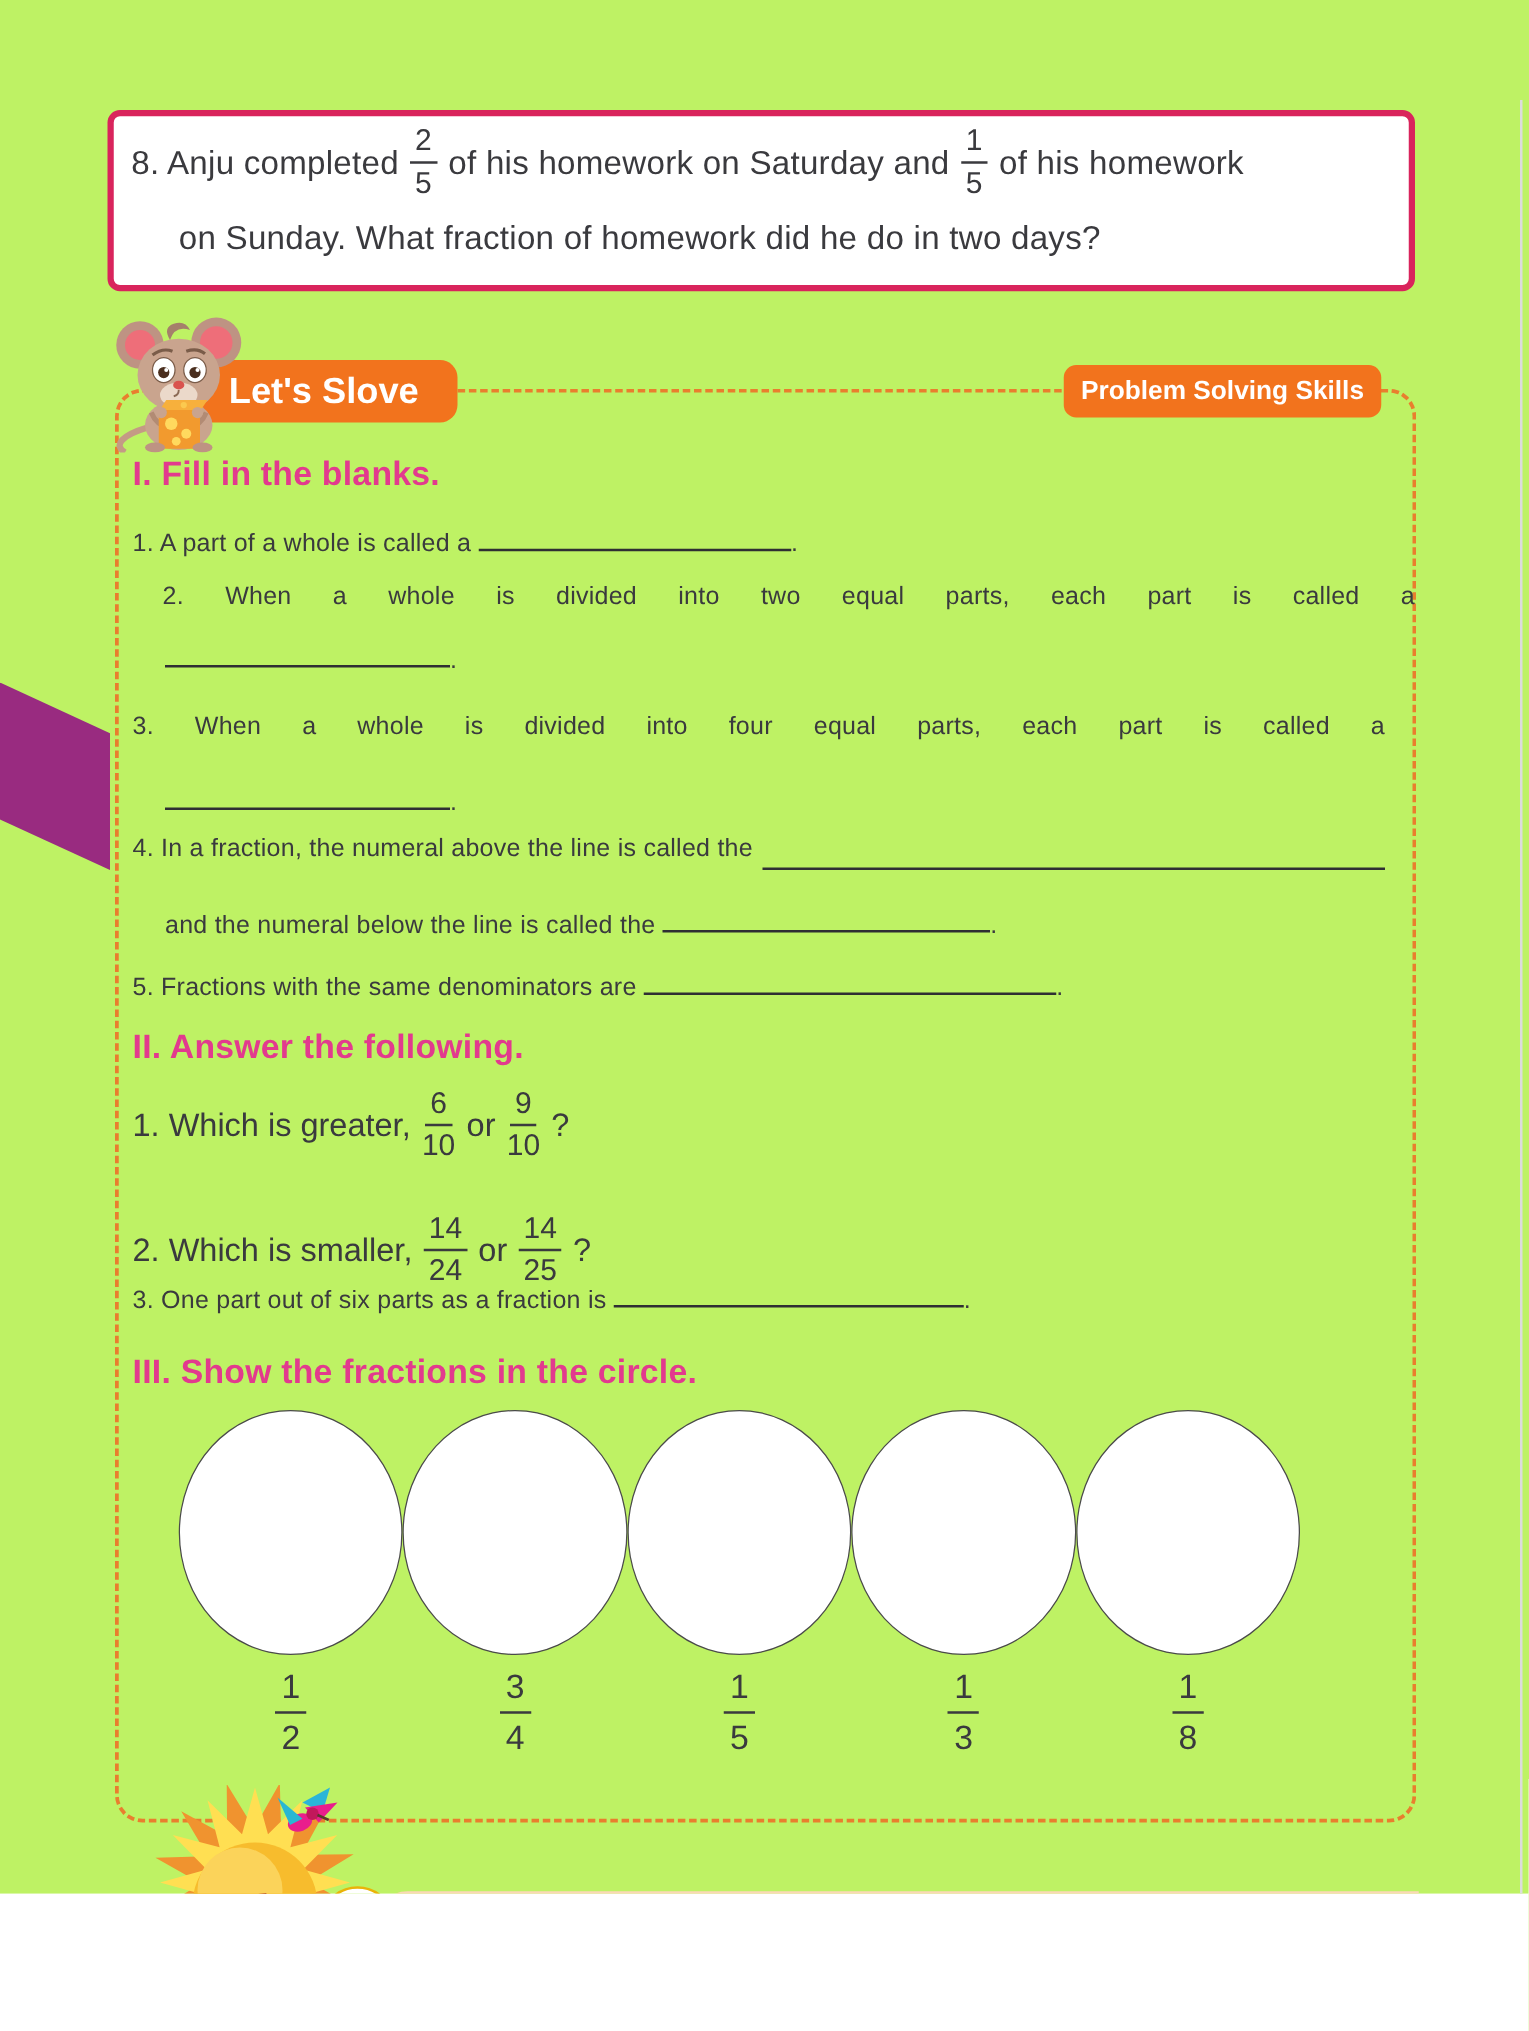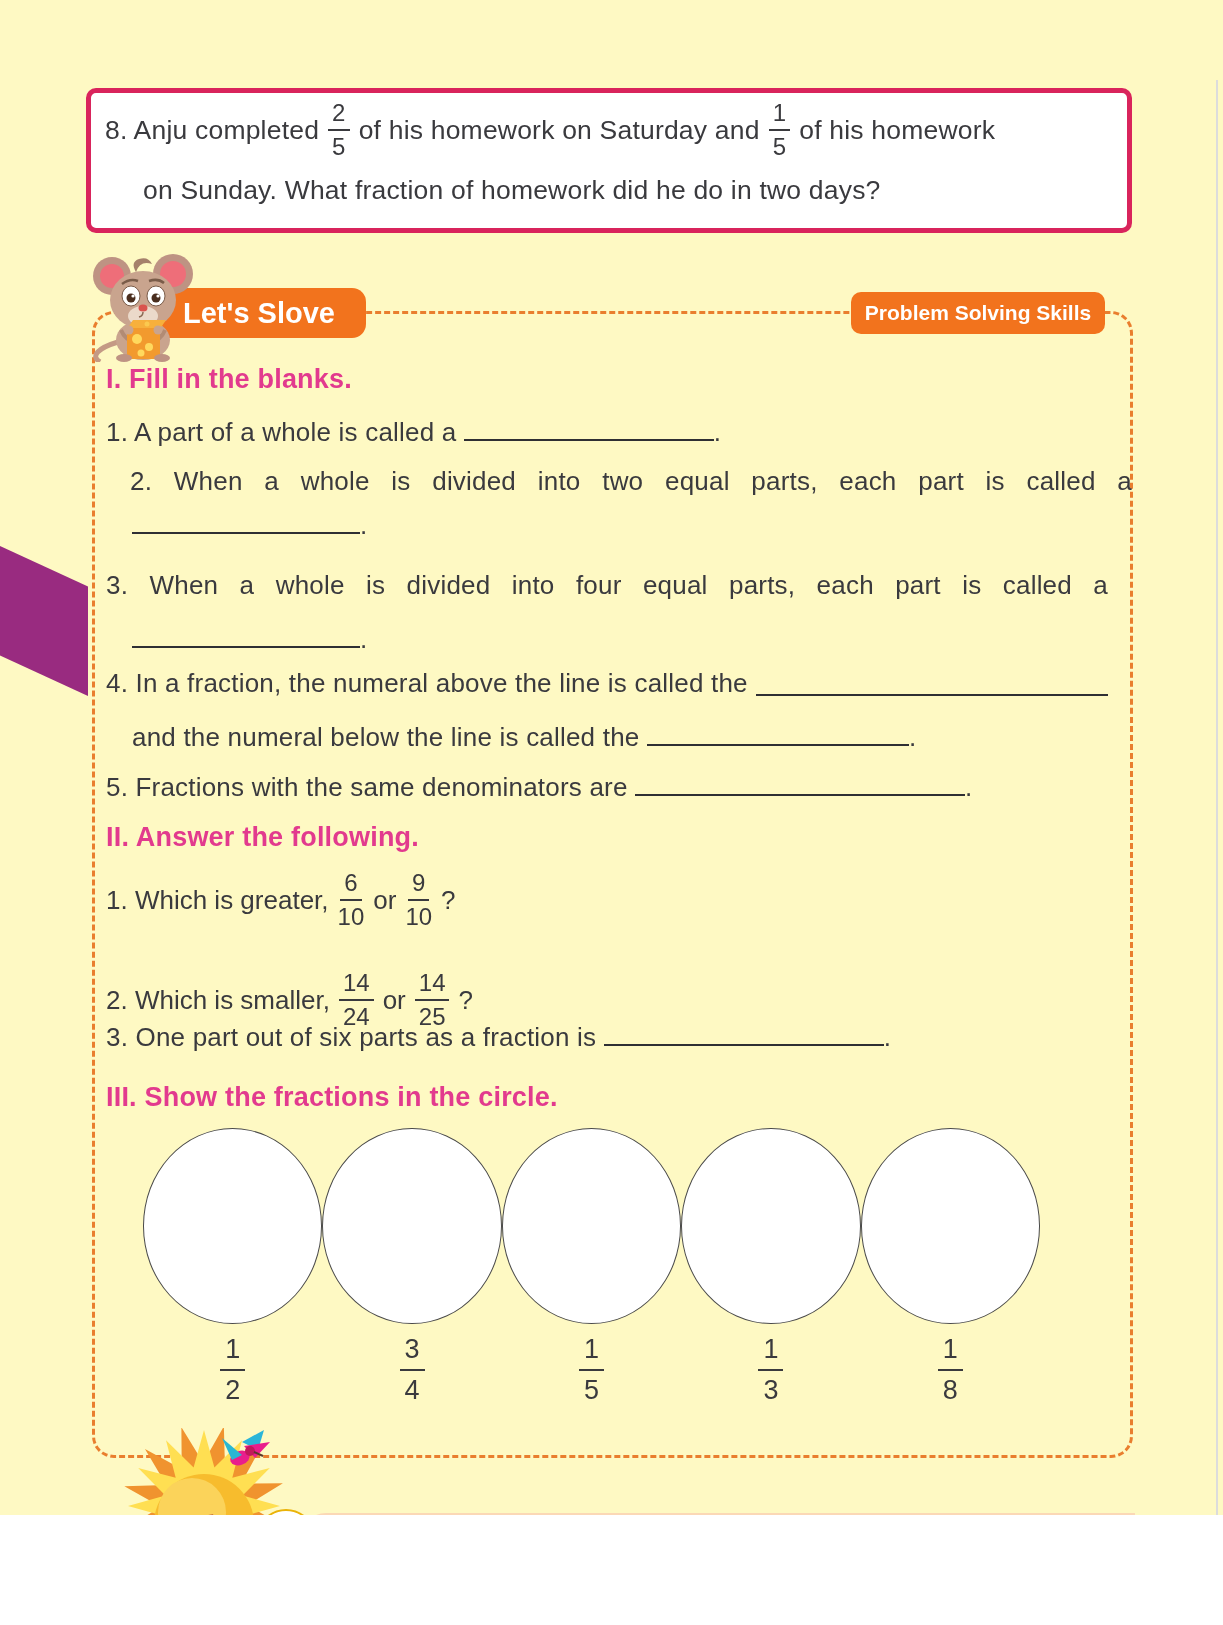"8. Anju completed" #page { background: #fef9c3 -> #bef264 }
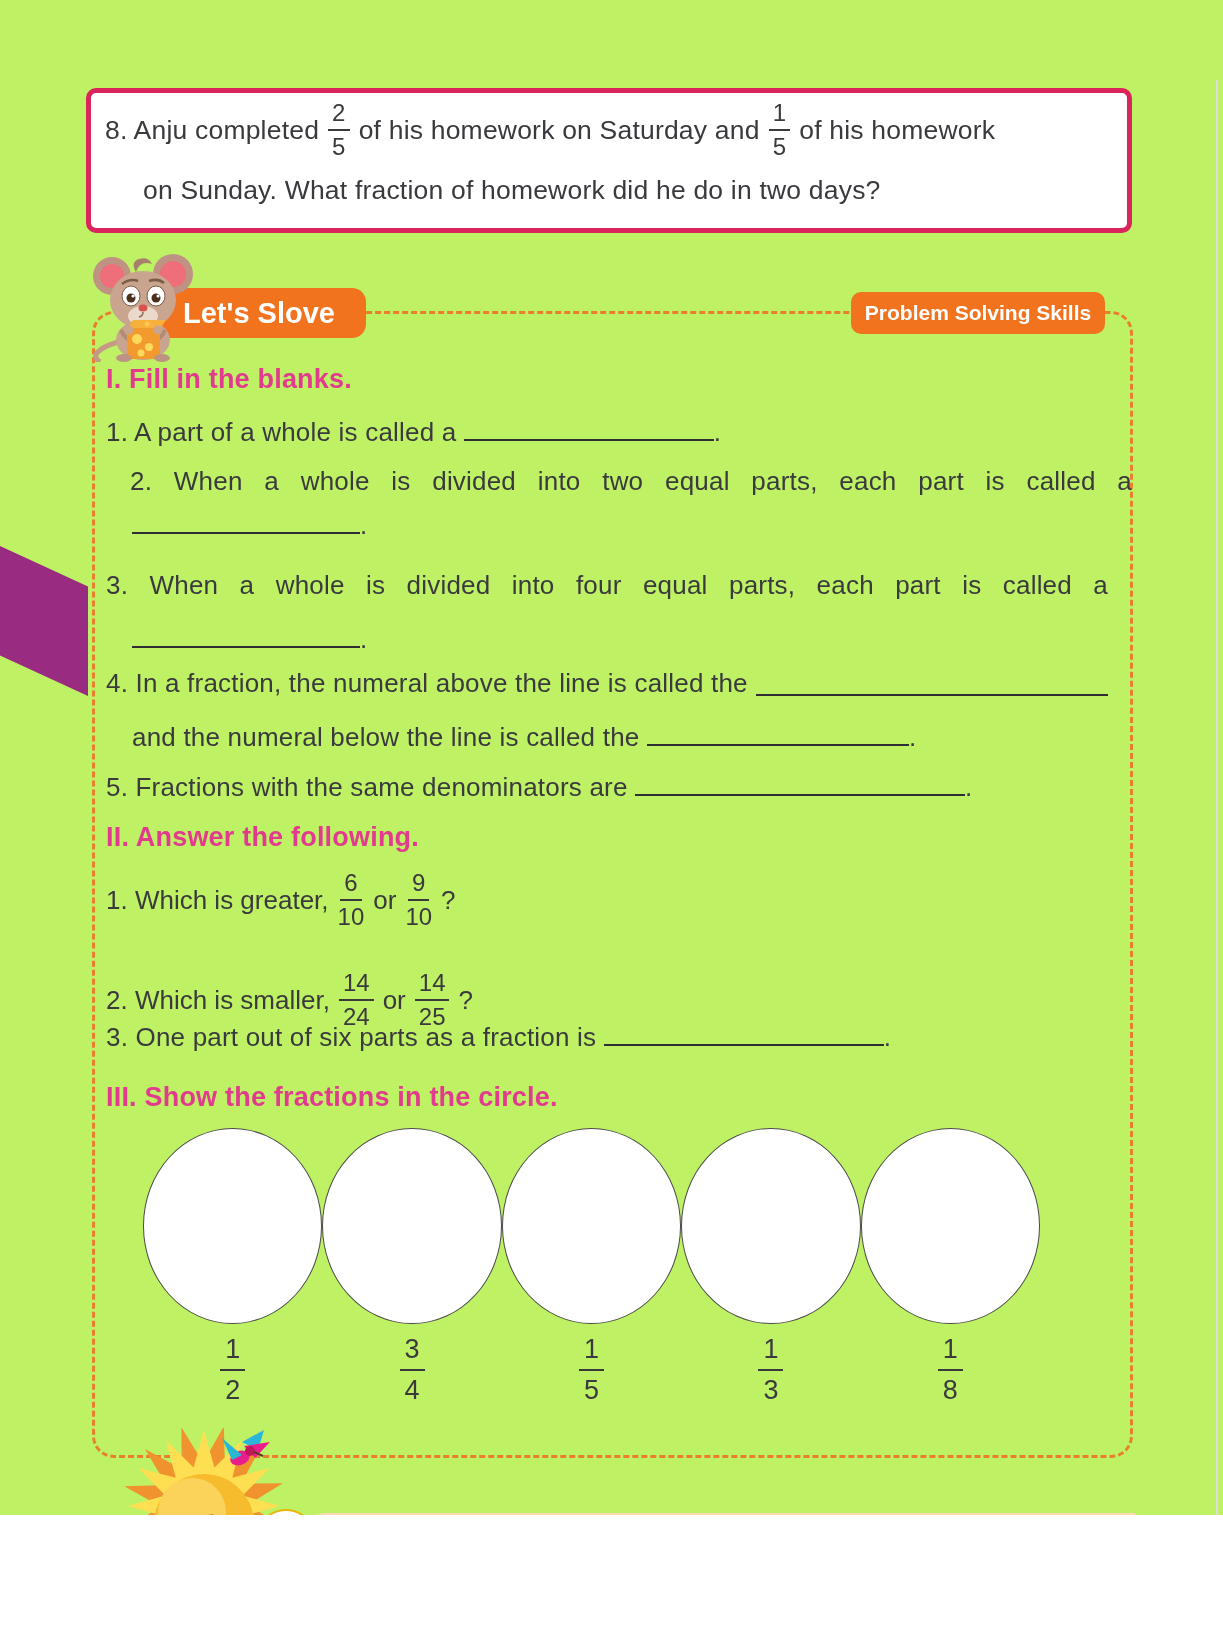"1. A part of a" .qtext { font-size: 26px -> 20px }
